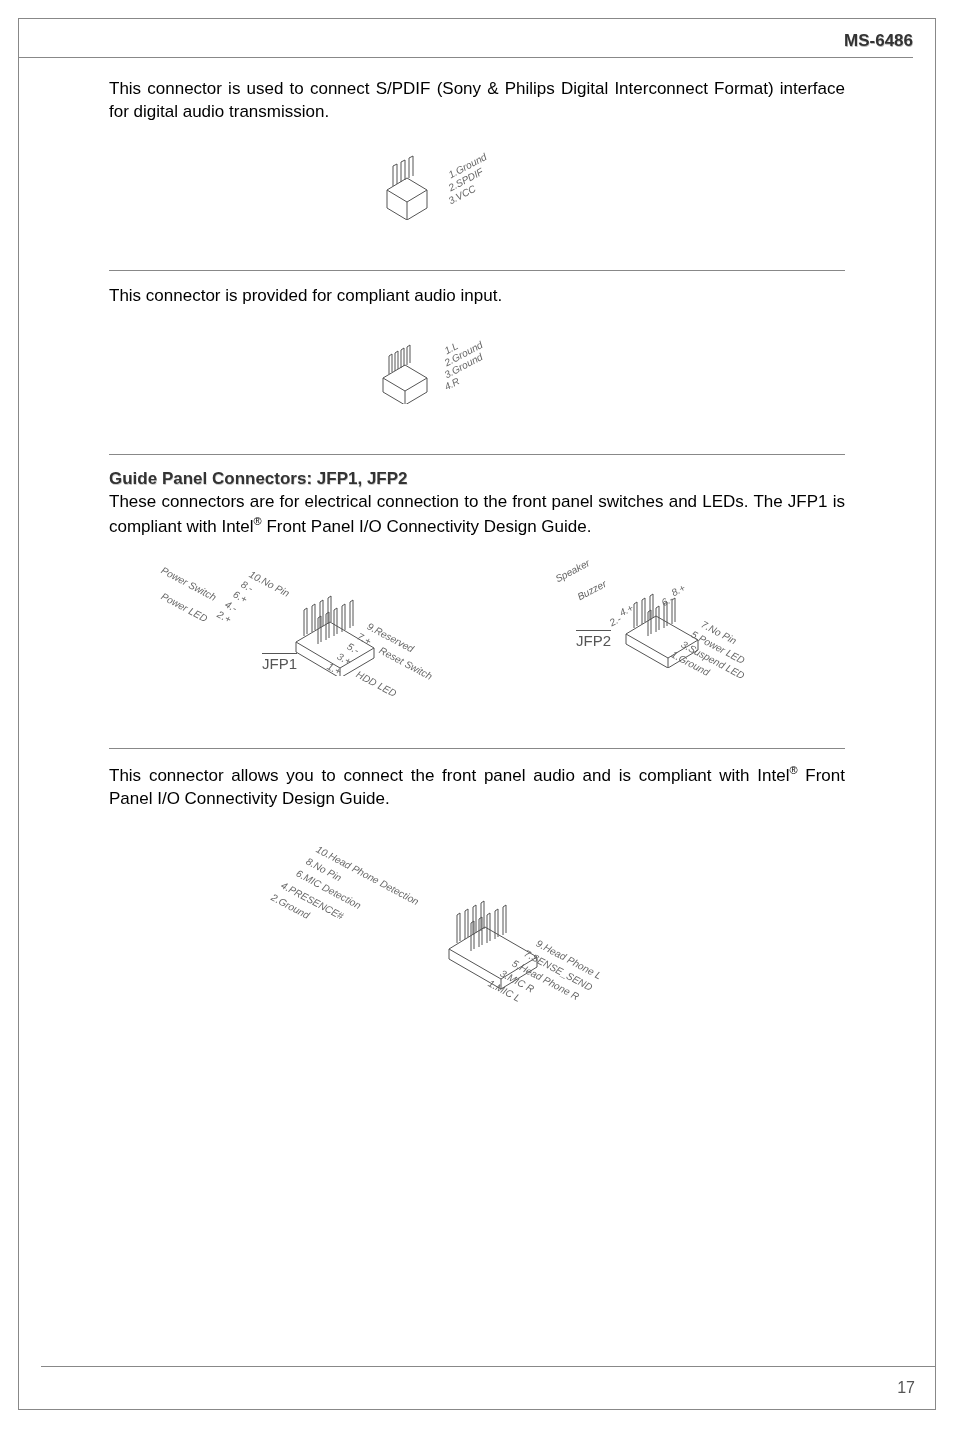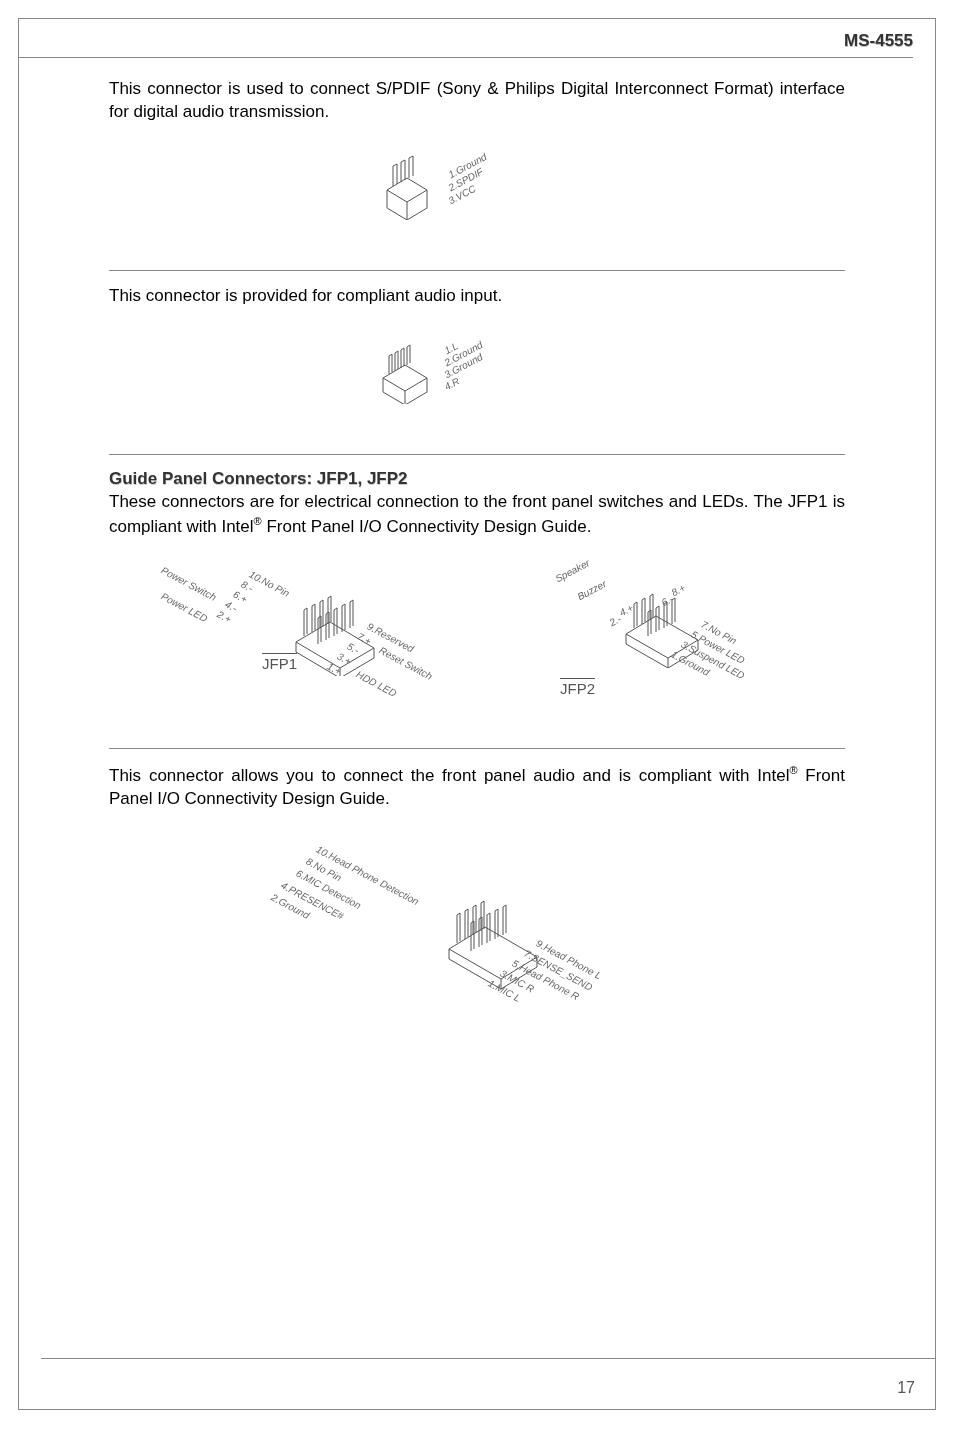"MS-4555" span { text: MS-4555 -> MS-6486 }
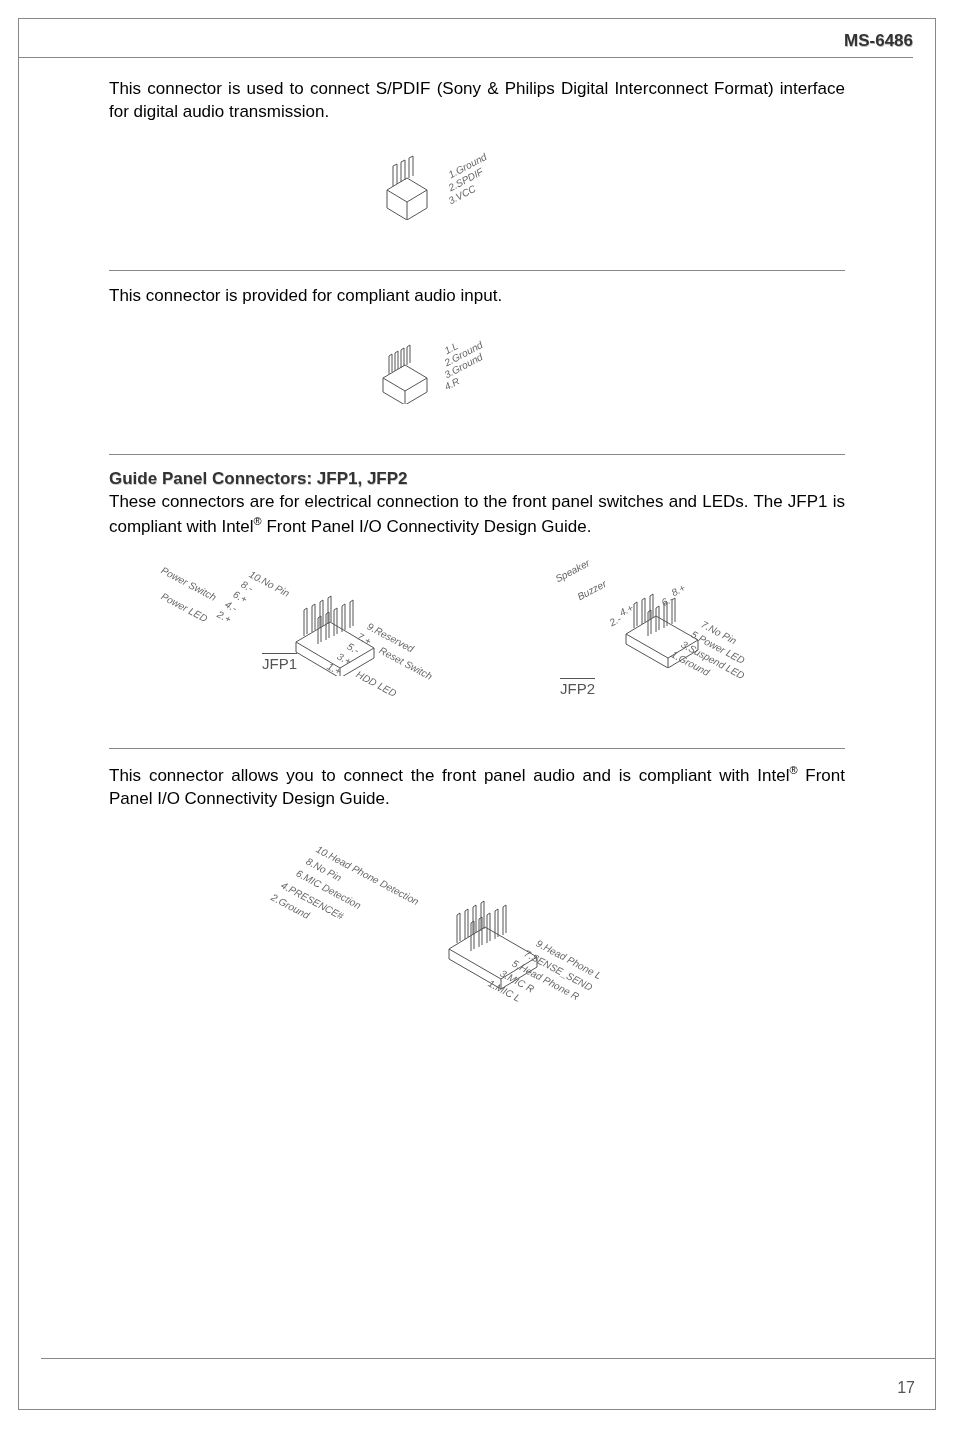"JFP2" span.jfp-label { left: 48px -> 64px; margin-top: 48px -> none }
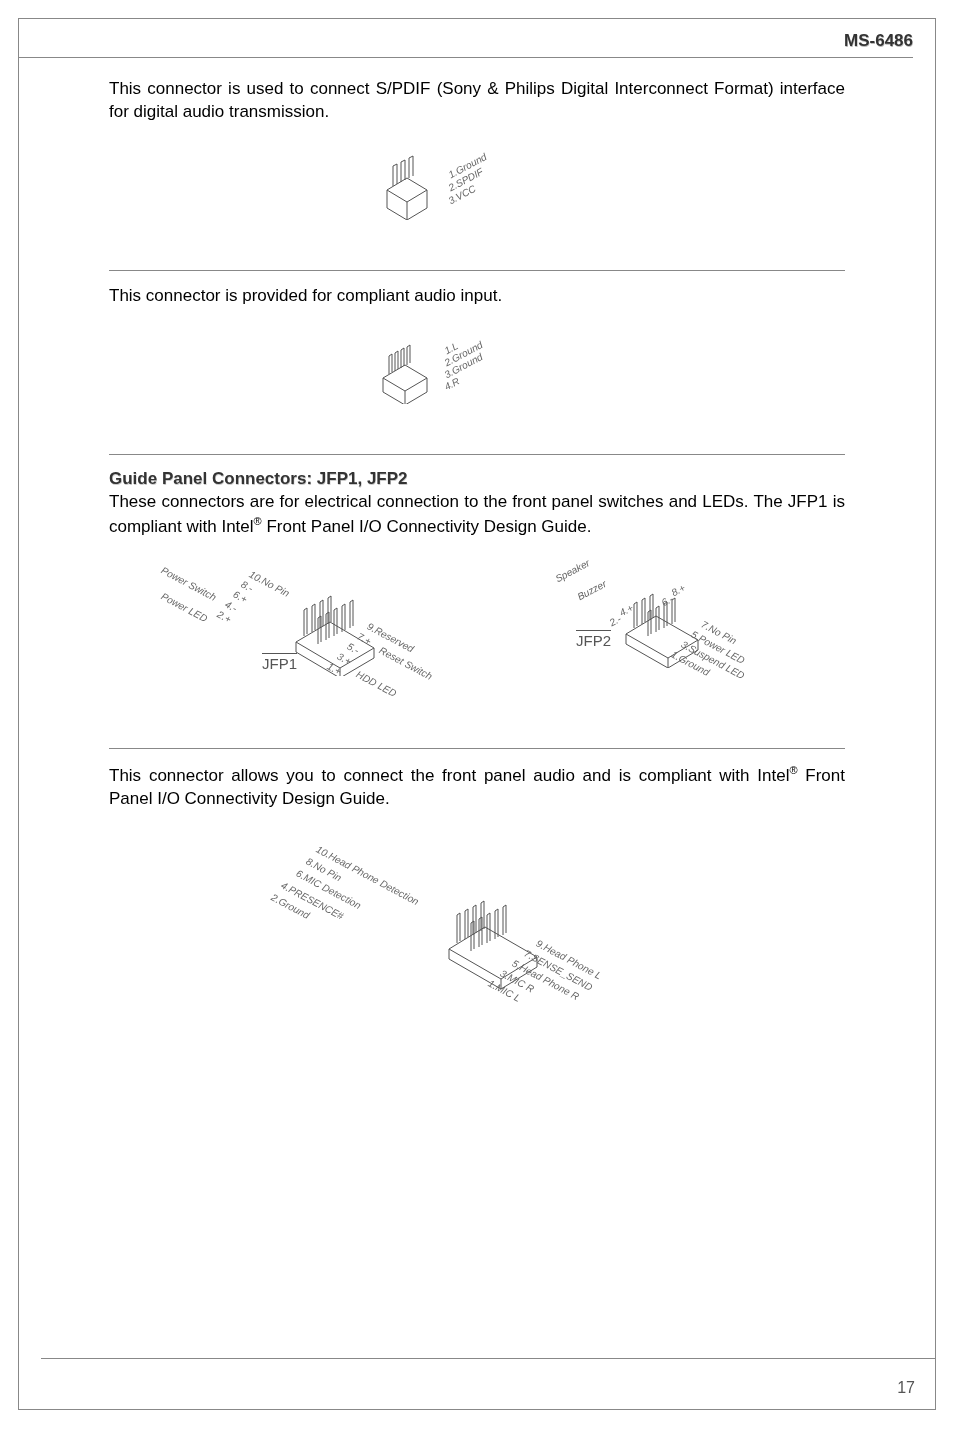"17" .footer { padding: 20px 20px 12px 20px -> 12px 20px 12px 20px }
